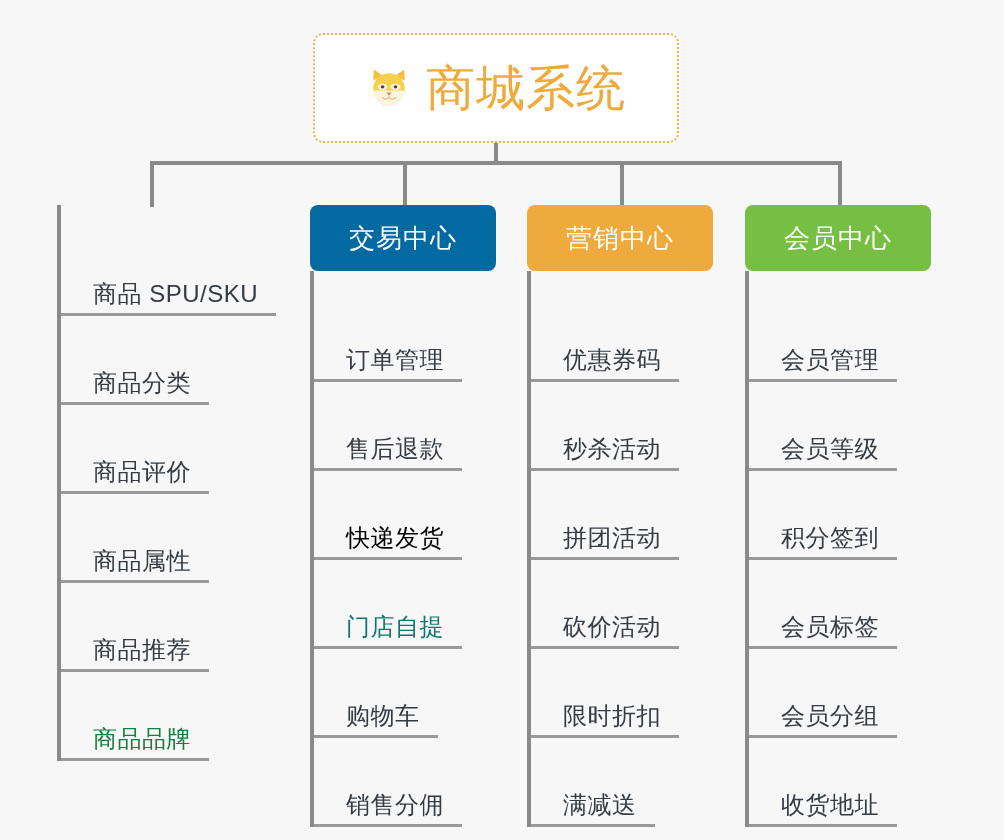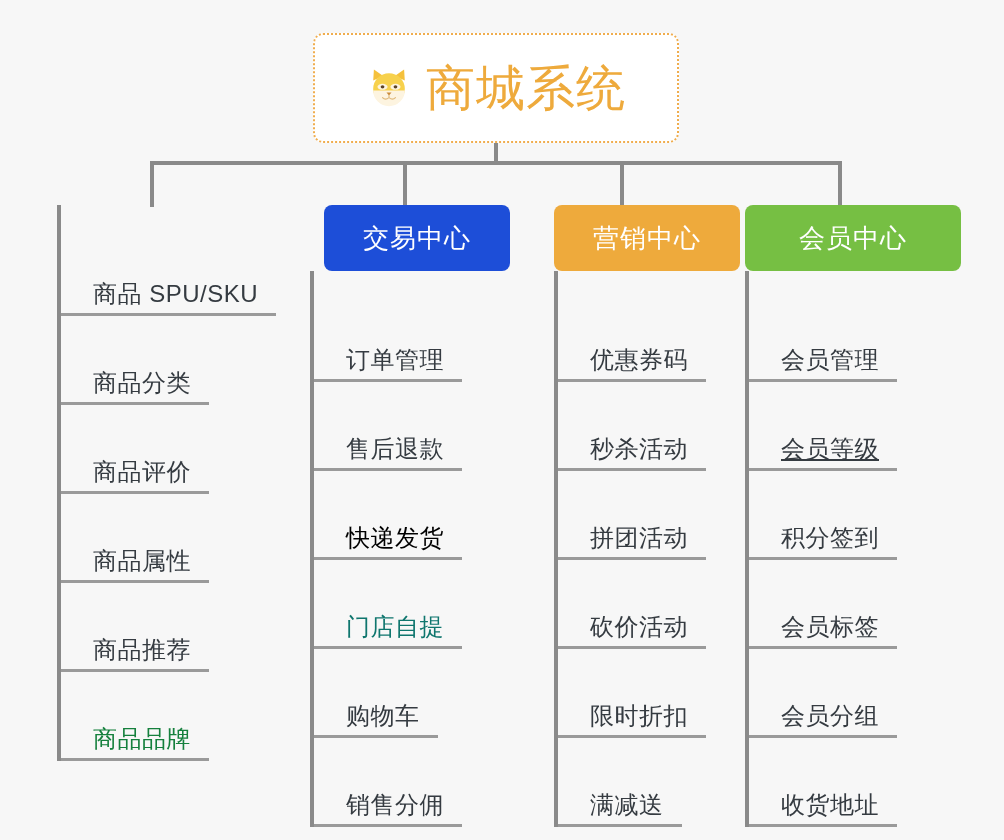"交易中心" div.cat-box { background: #1d4ed8 -> #0369a1; margin-left: 14px -> none }
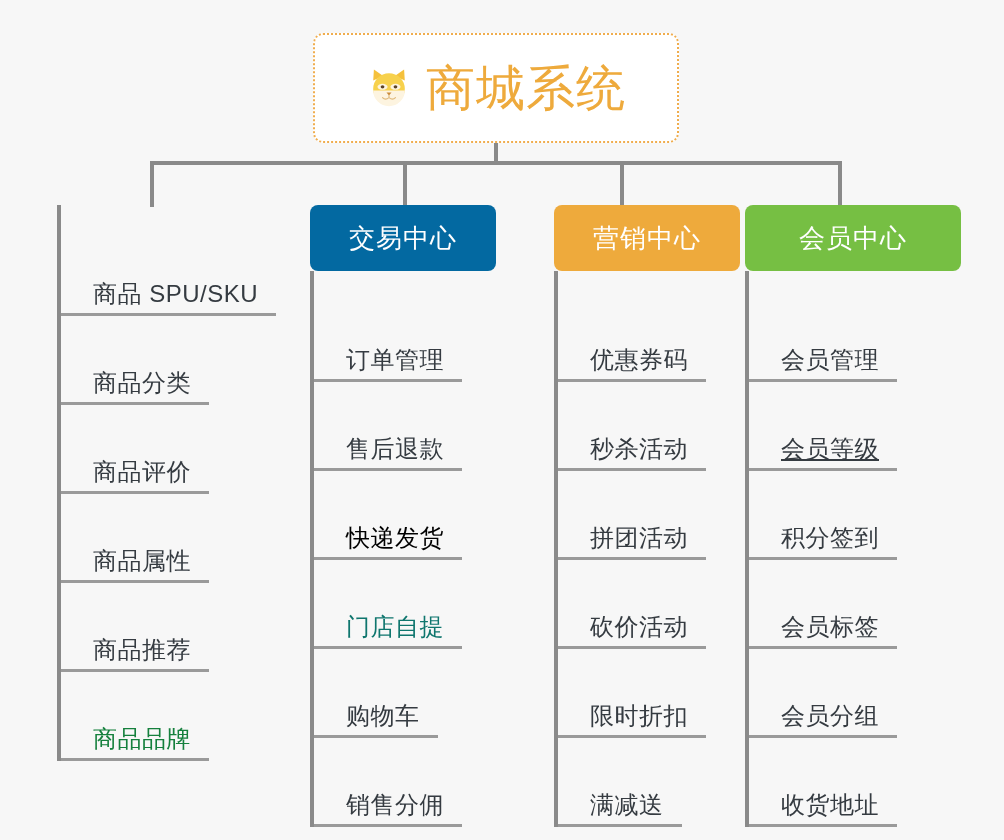"营销中心" div.column { left: 554px -> 527px }
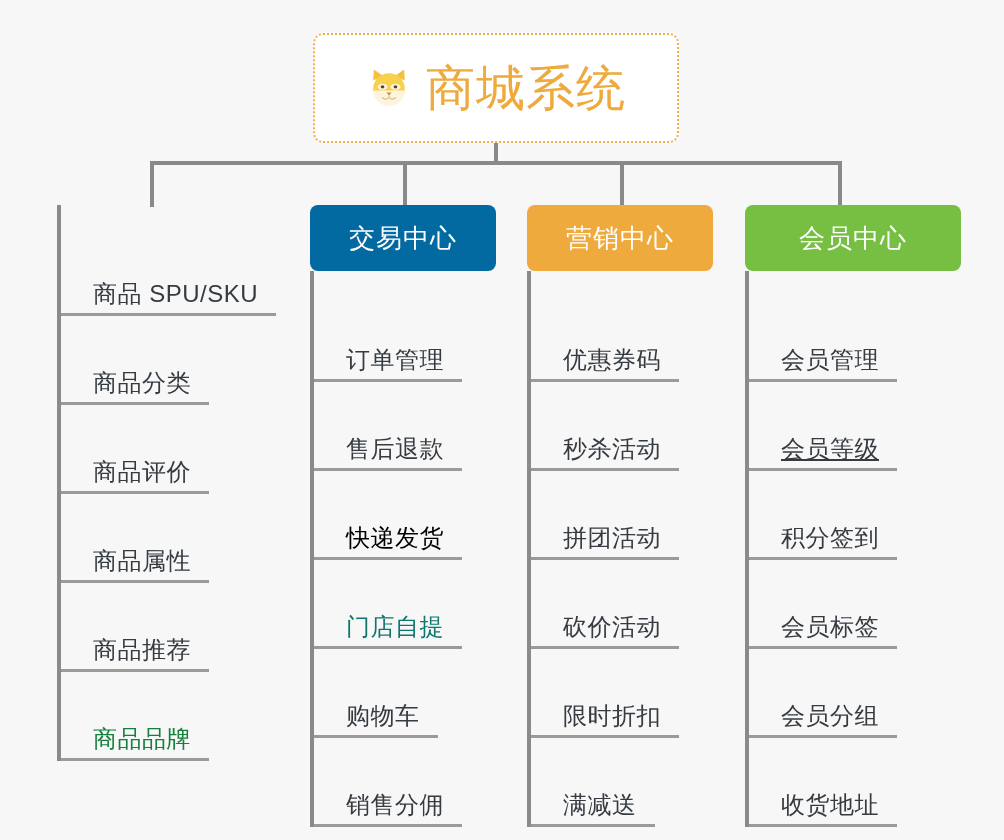"会员中心" div.cat-box { width: 216px -> 186px }
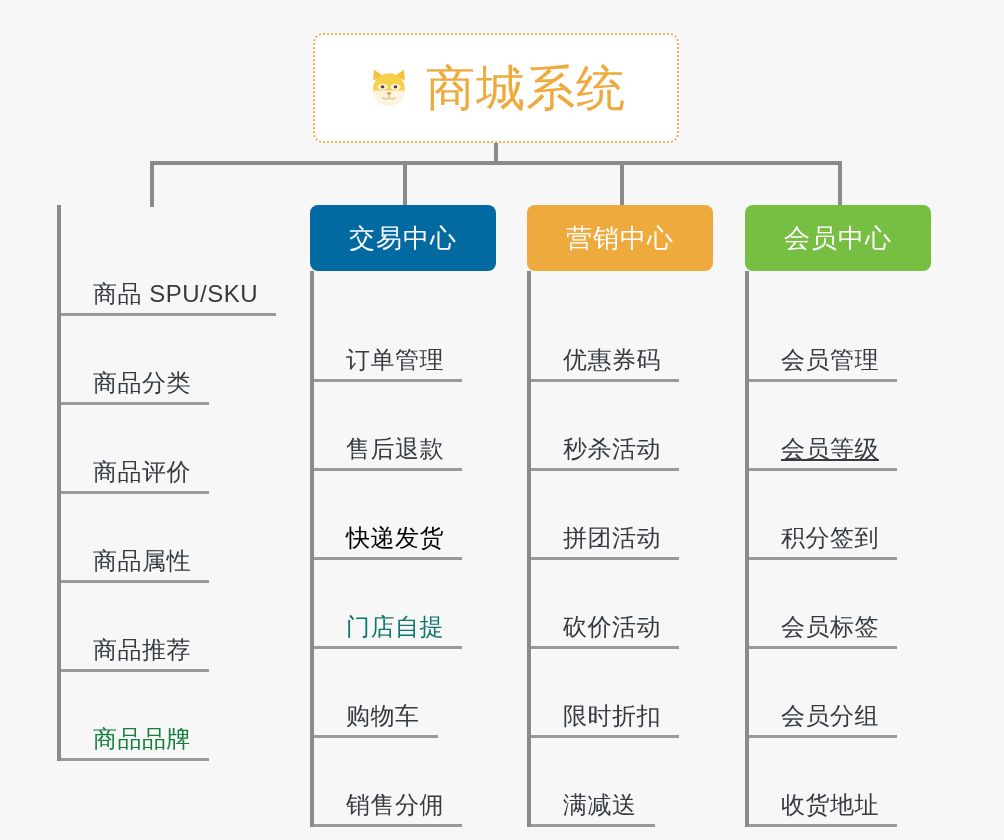"会员等级" span.leaf-label { text-decoration: underline -> none }
